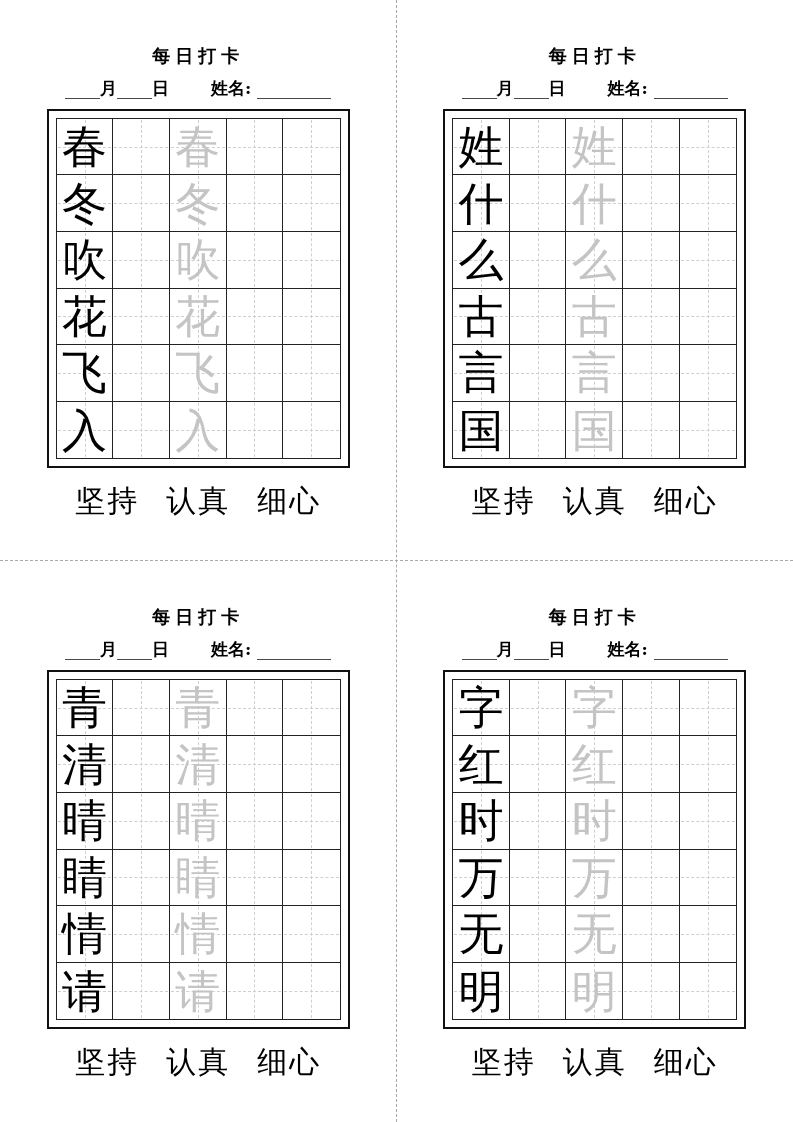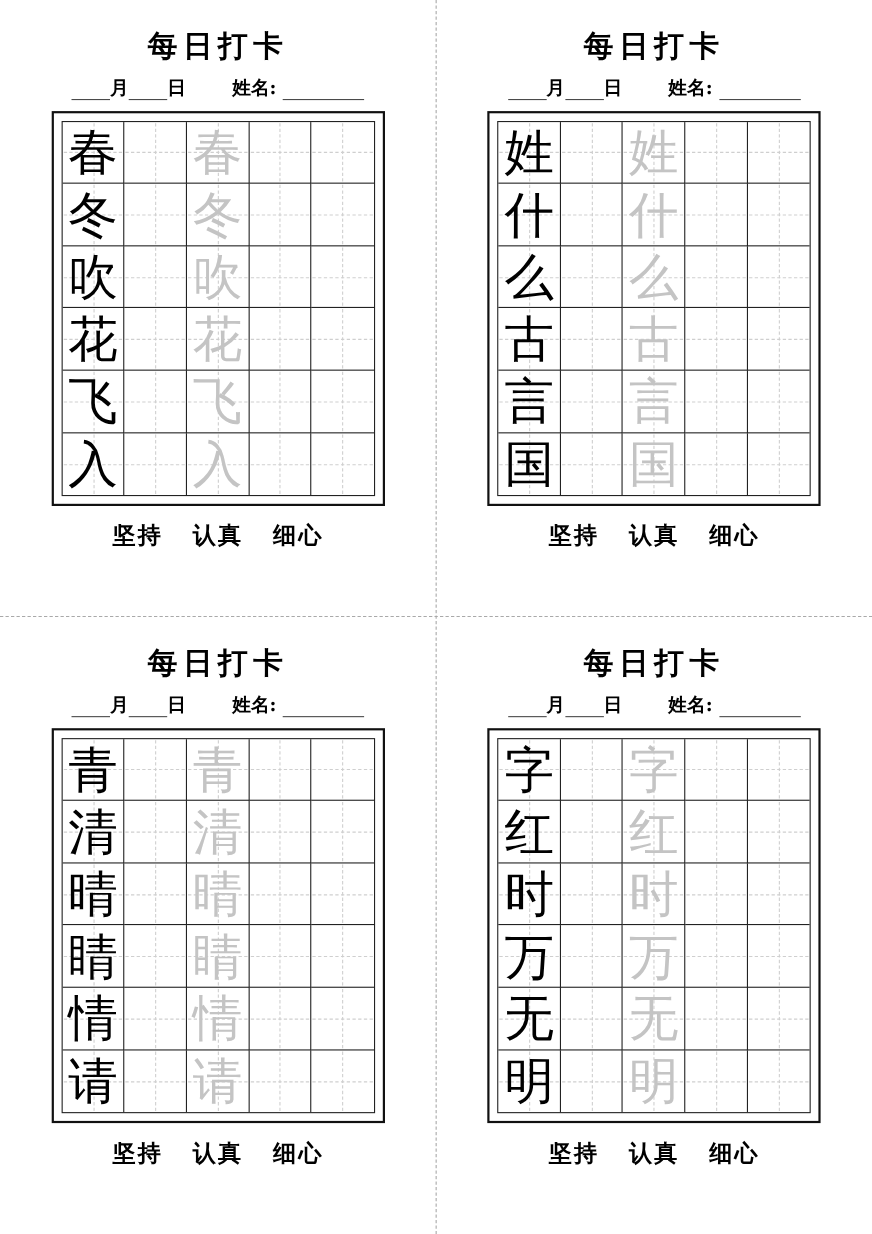"每日打卡" .card-title { font-size: 27px -> 18px; margin: 28px 0 0 0 -> 46px 0 0 0 }
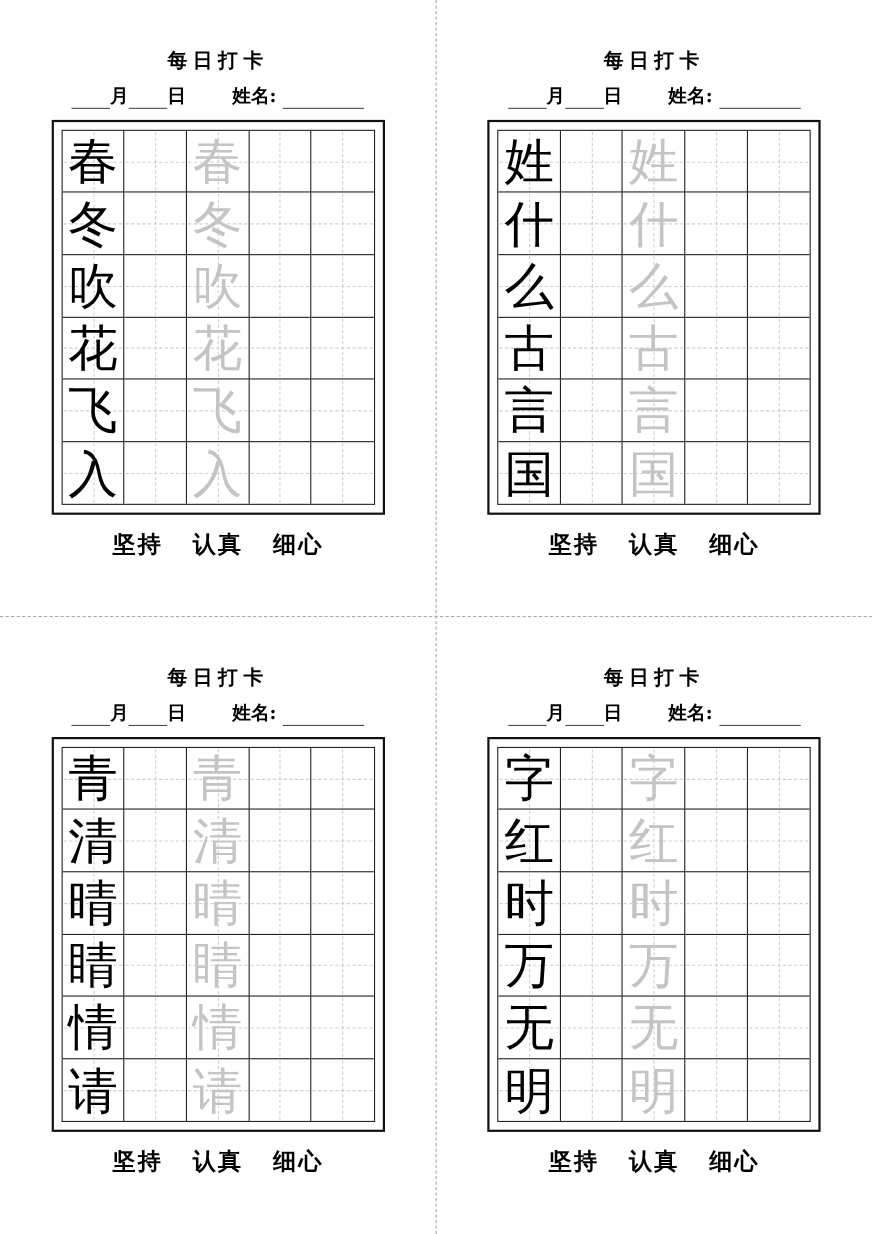"坚持" .card-footer { font-size: 21px -> 30px; font-weight: bold -> normal }
